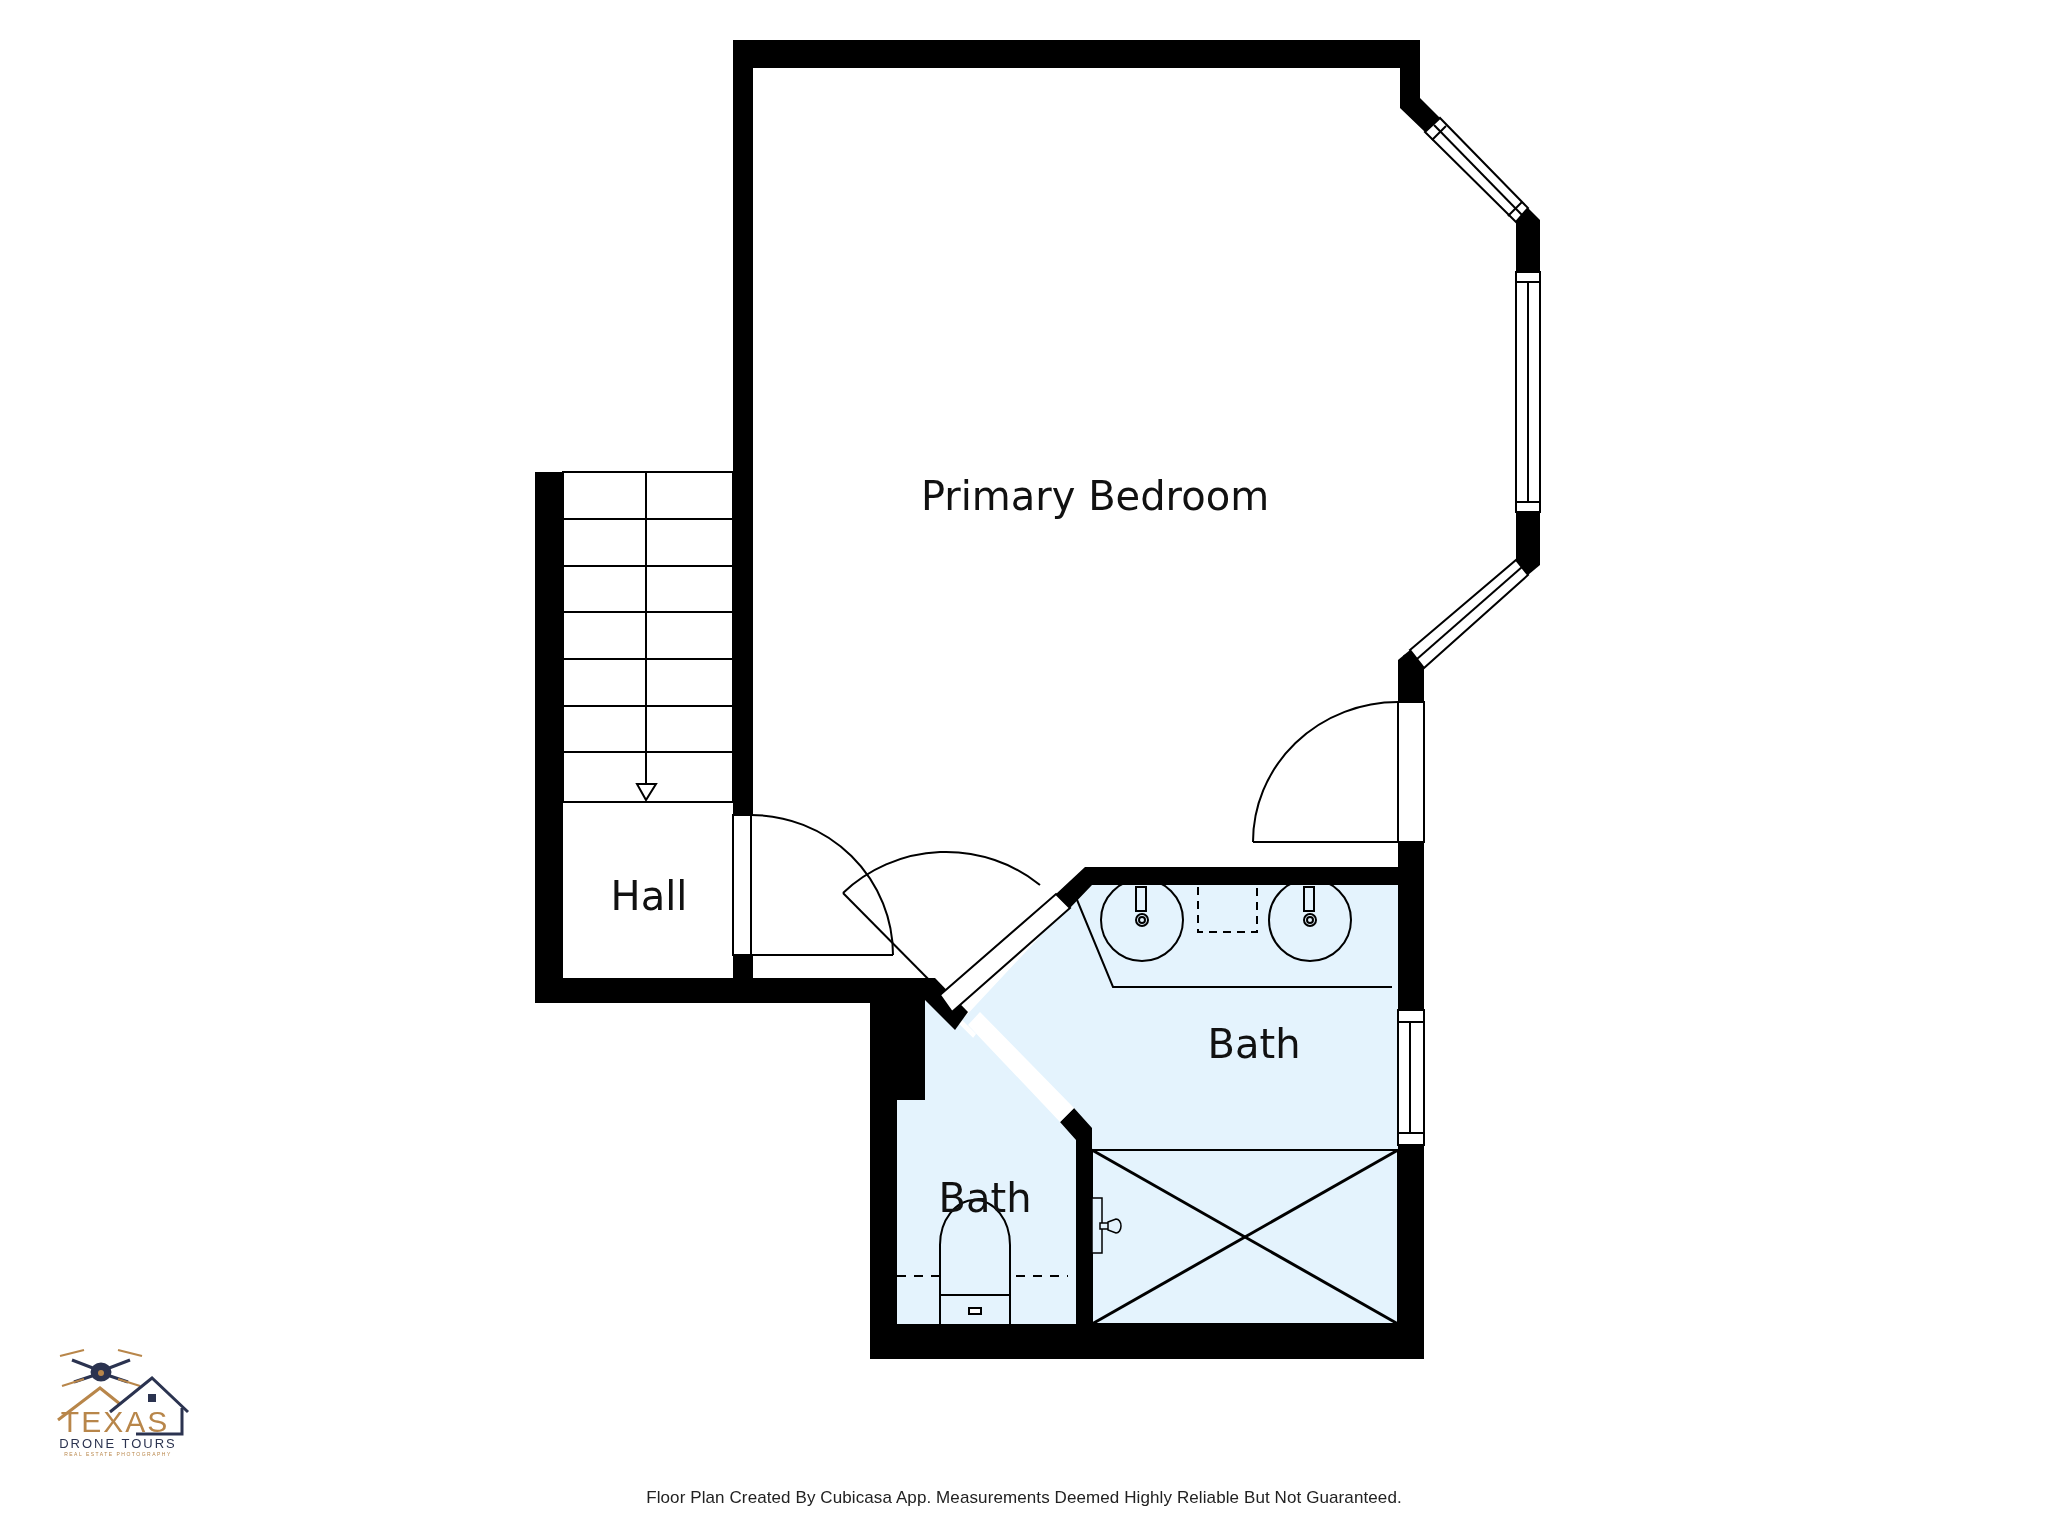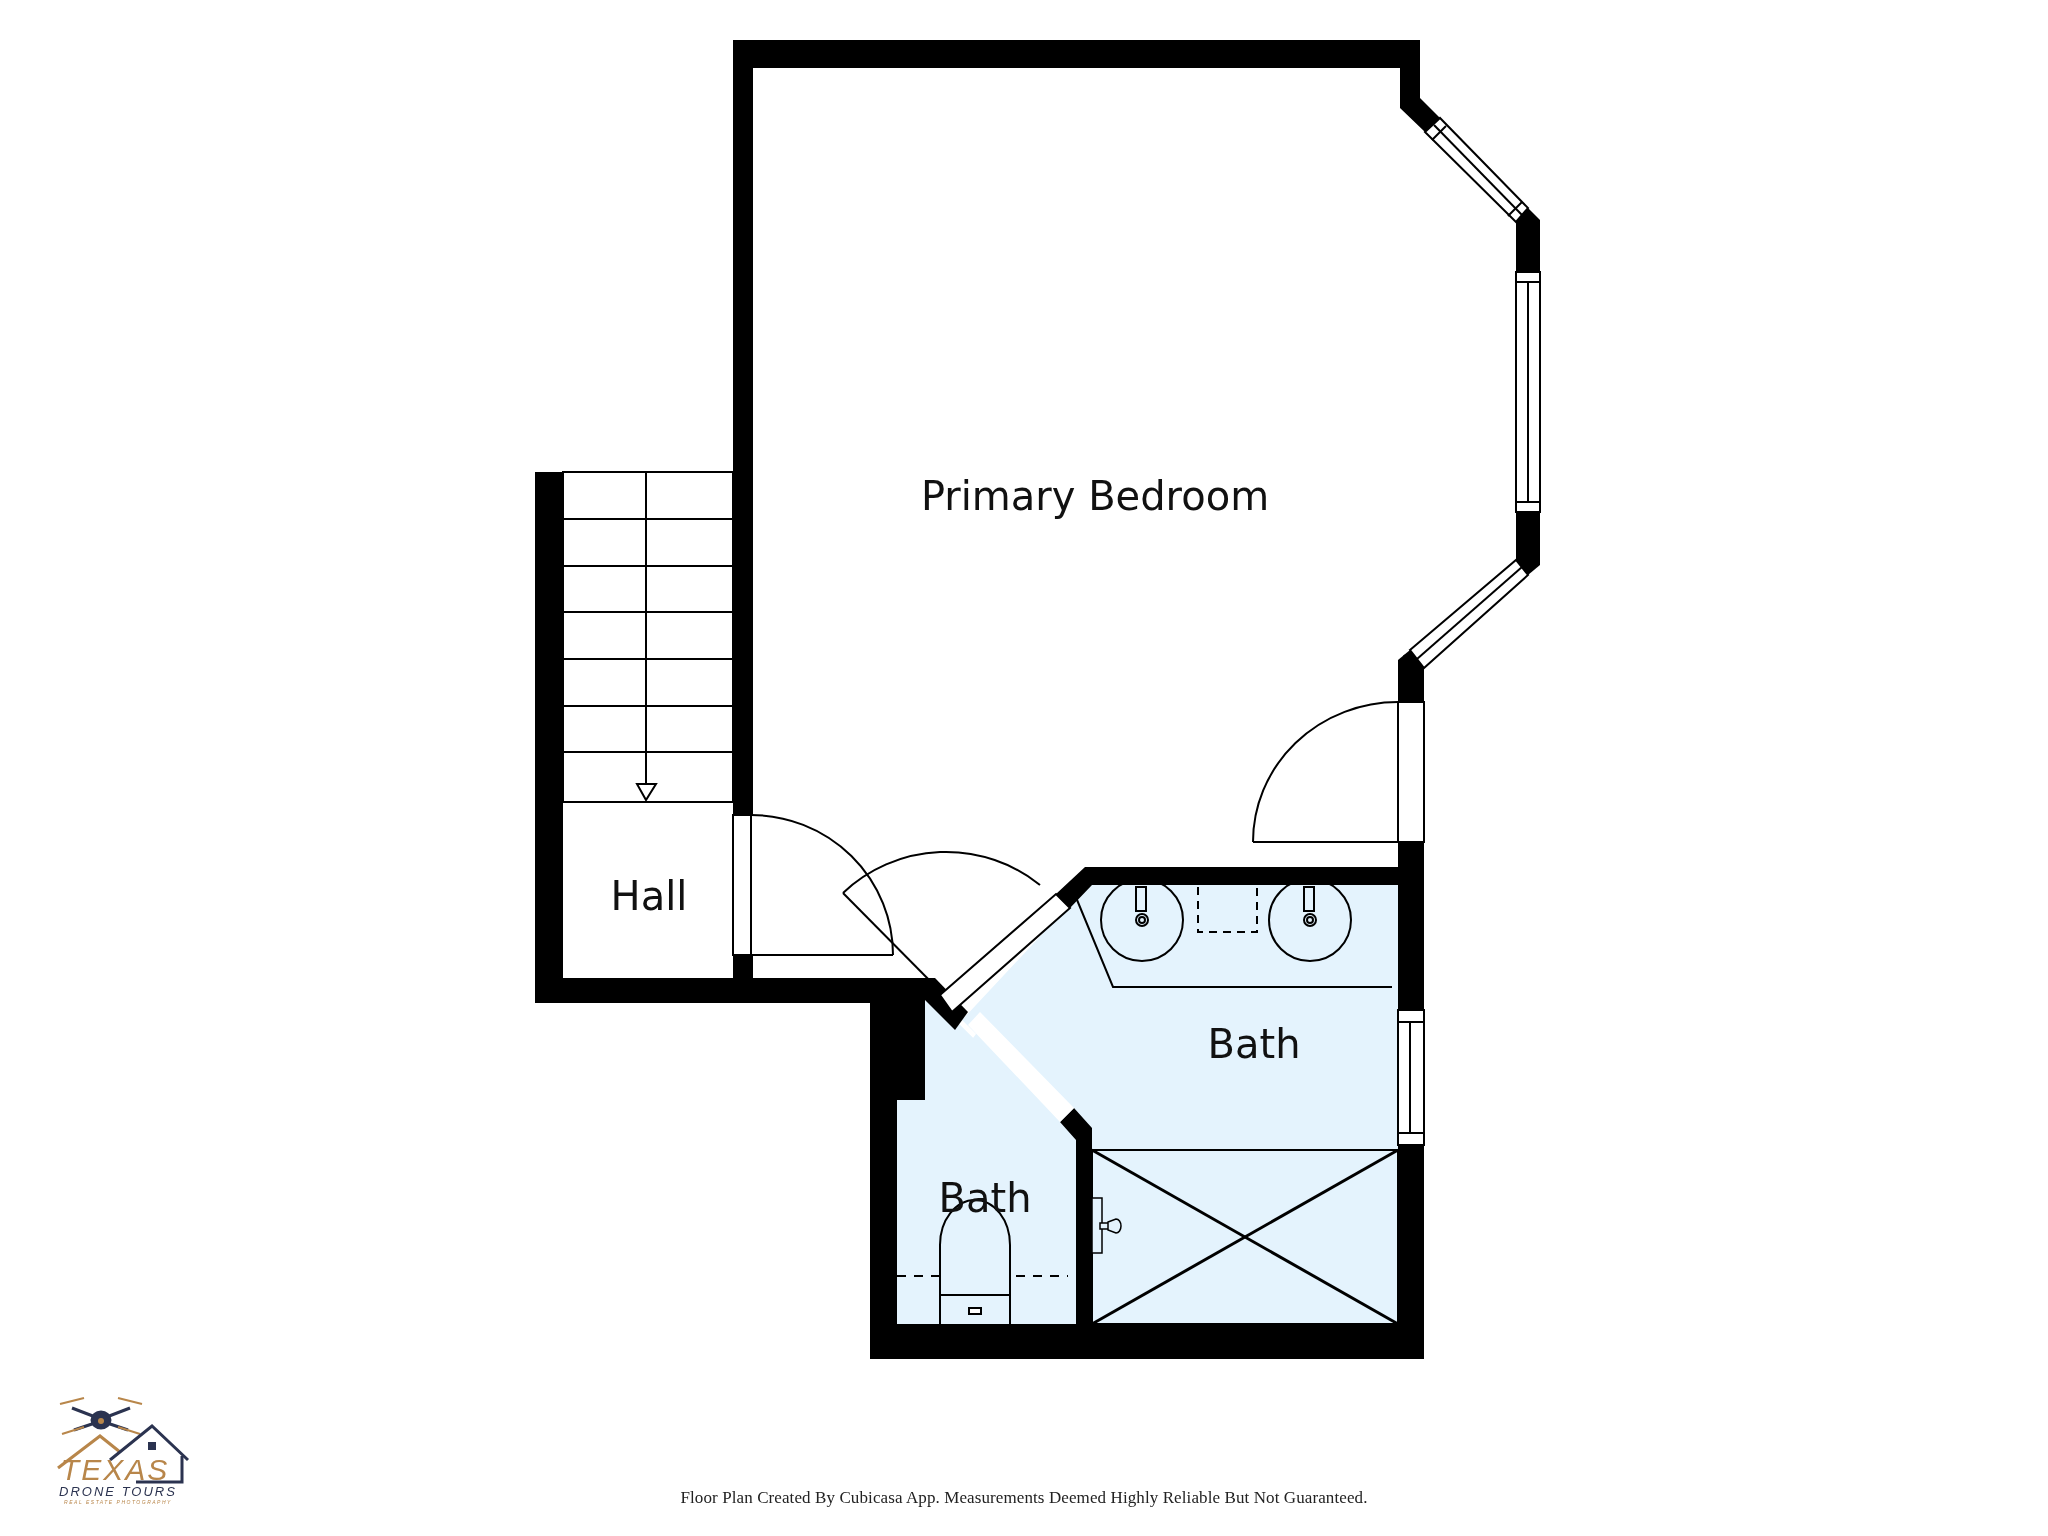"TEXAS" .logo { font-style: italic -> none; top: 1390px -> 1342px }
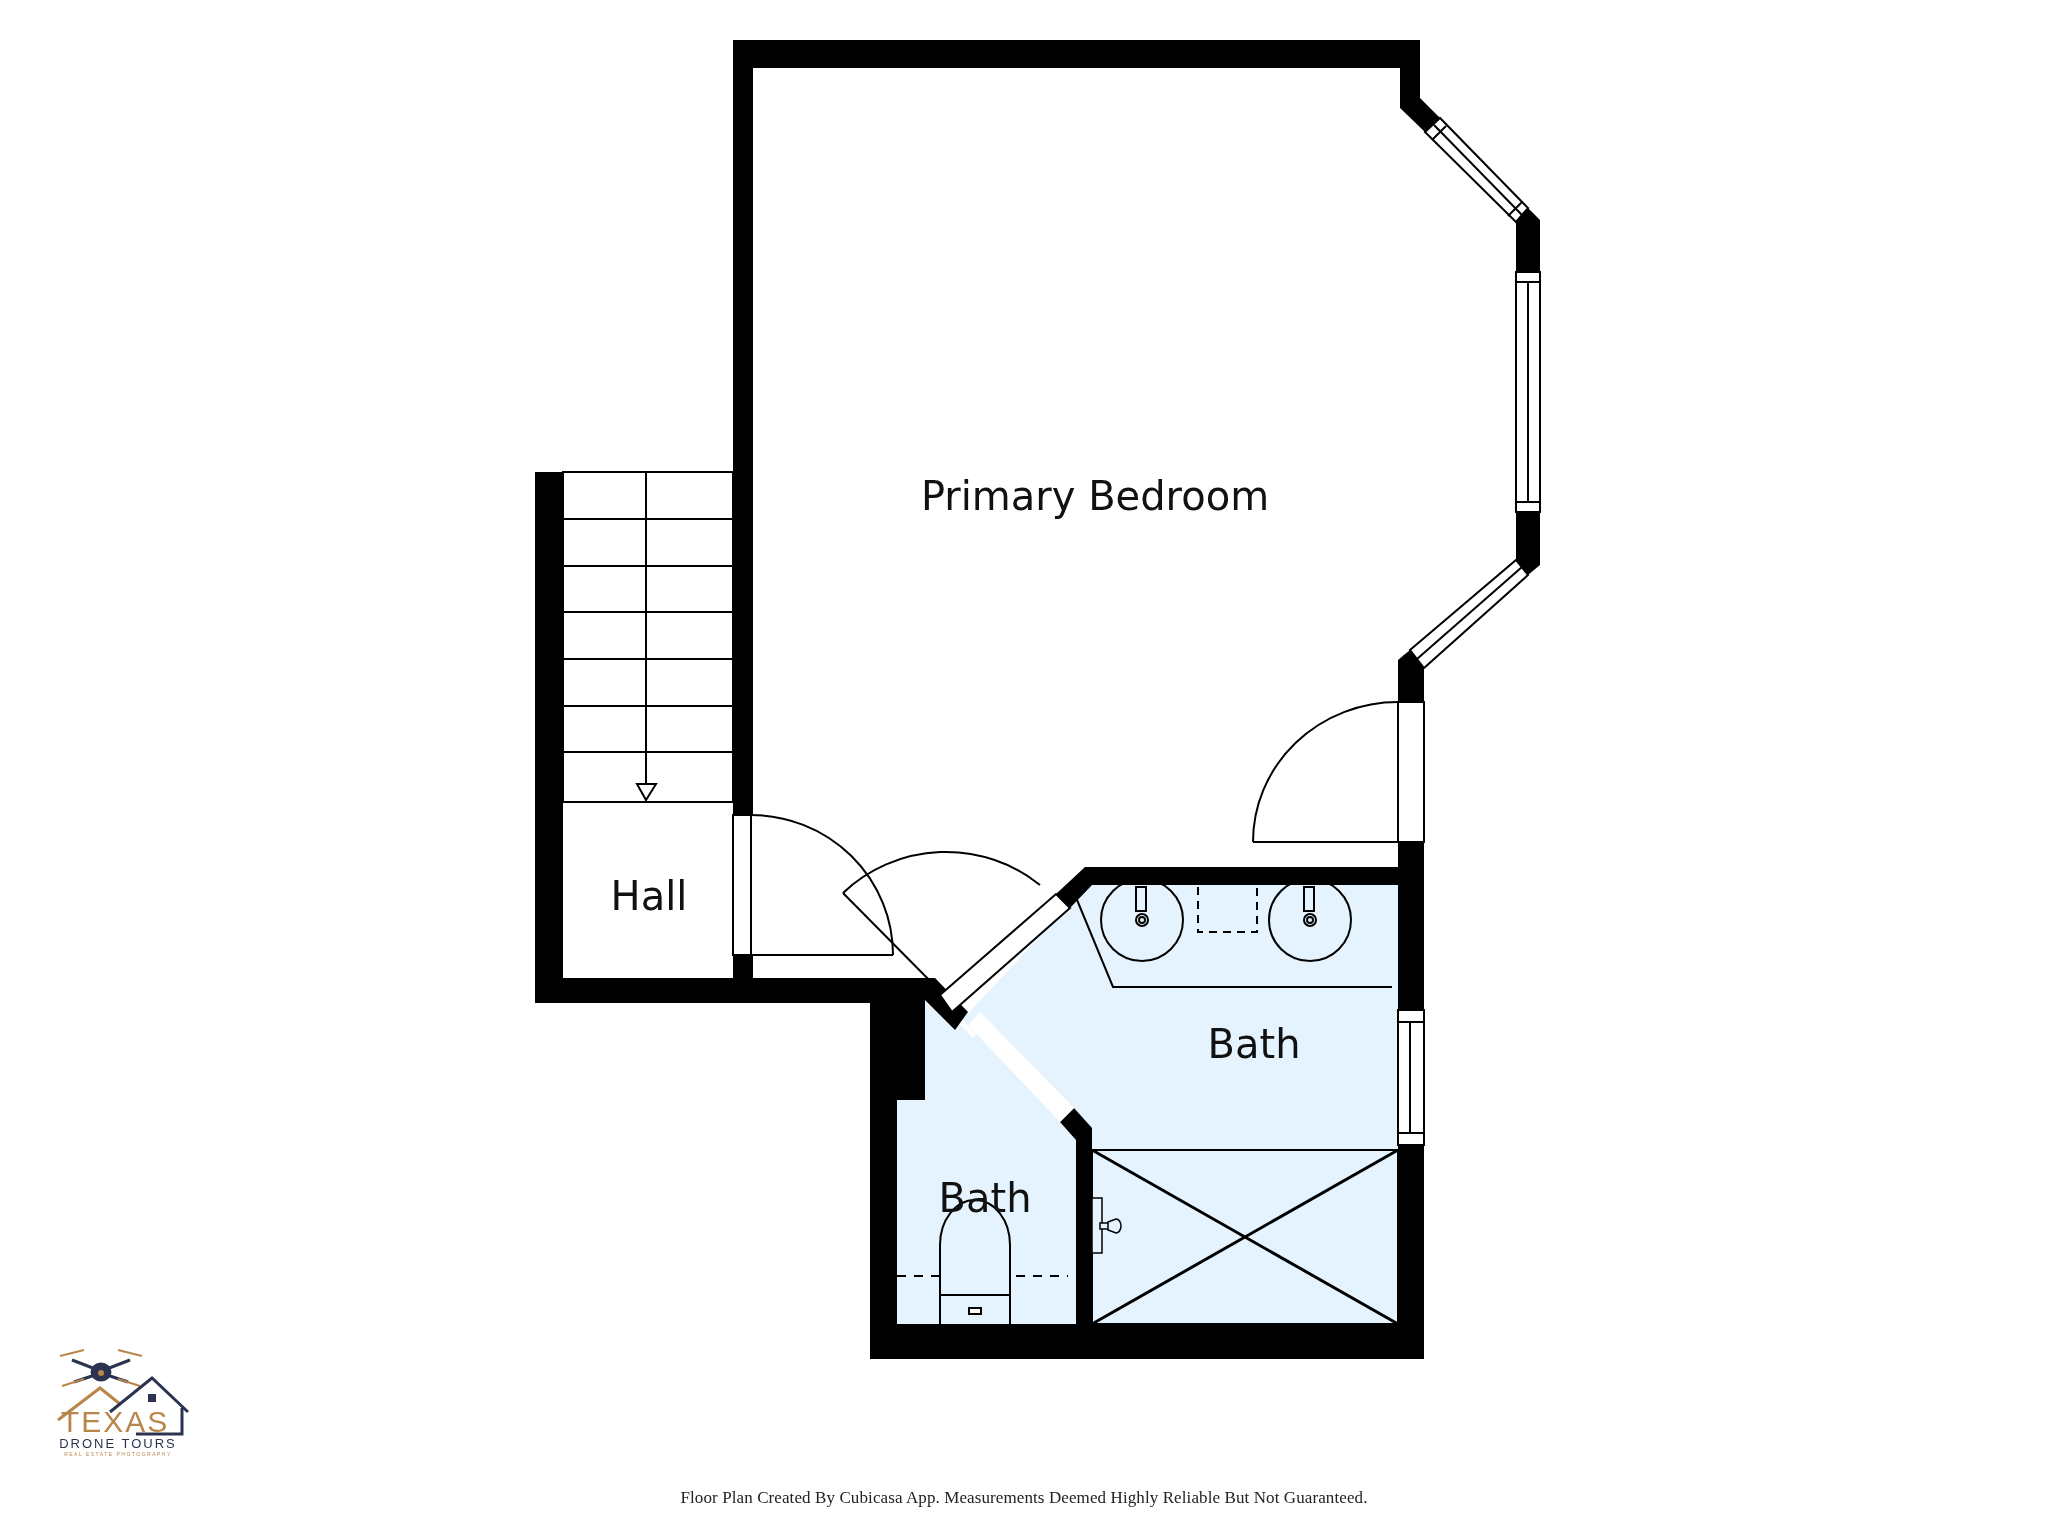"Floor Plan Created By Cubicasa" .footer-note { font-family: Liberation Serif, serif -> Liberation Sans, sans-serif }
